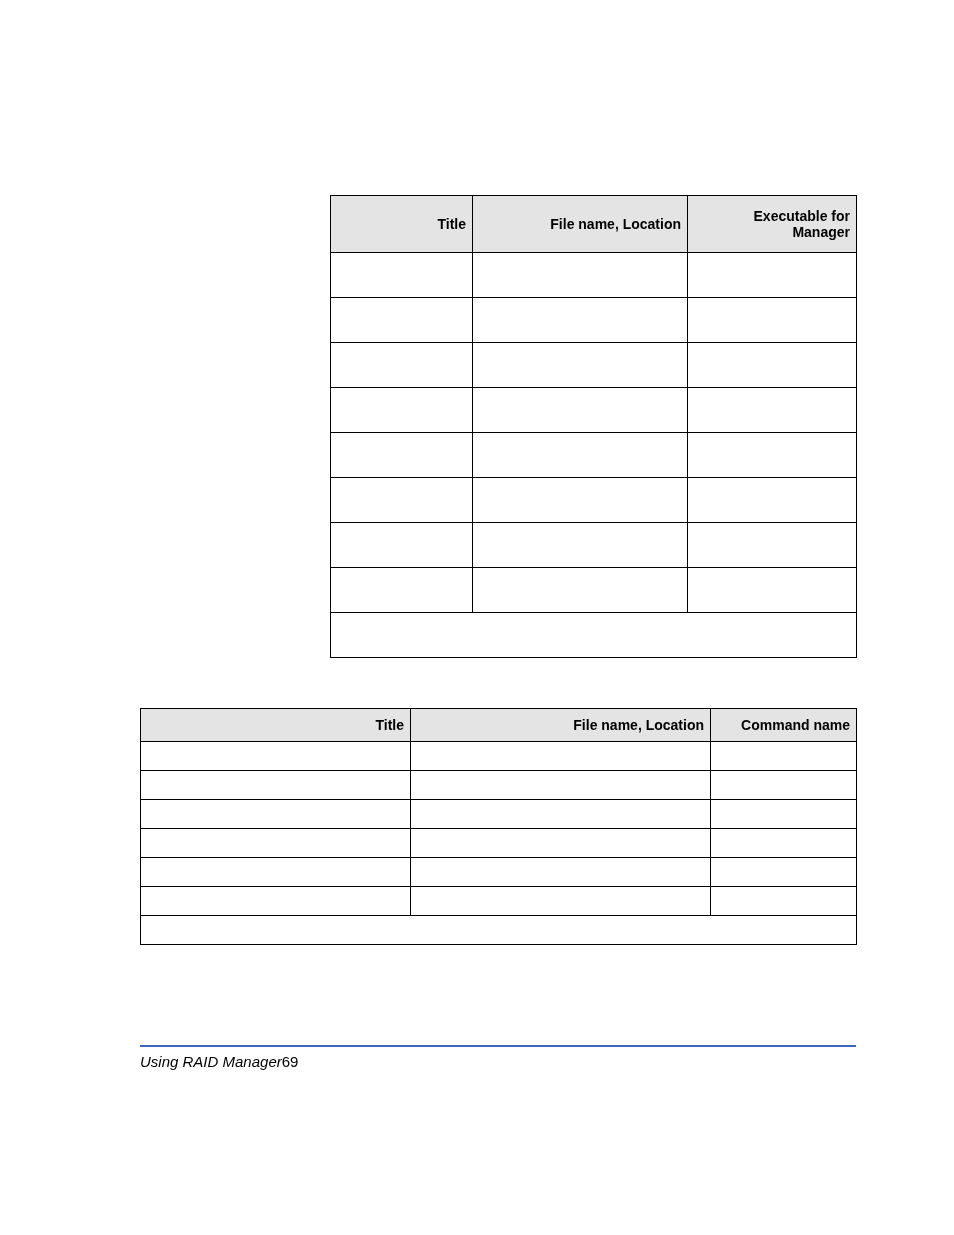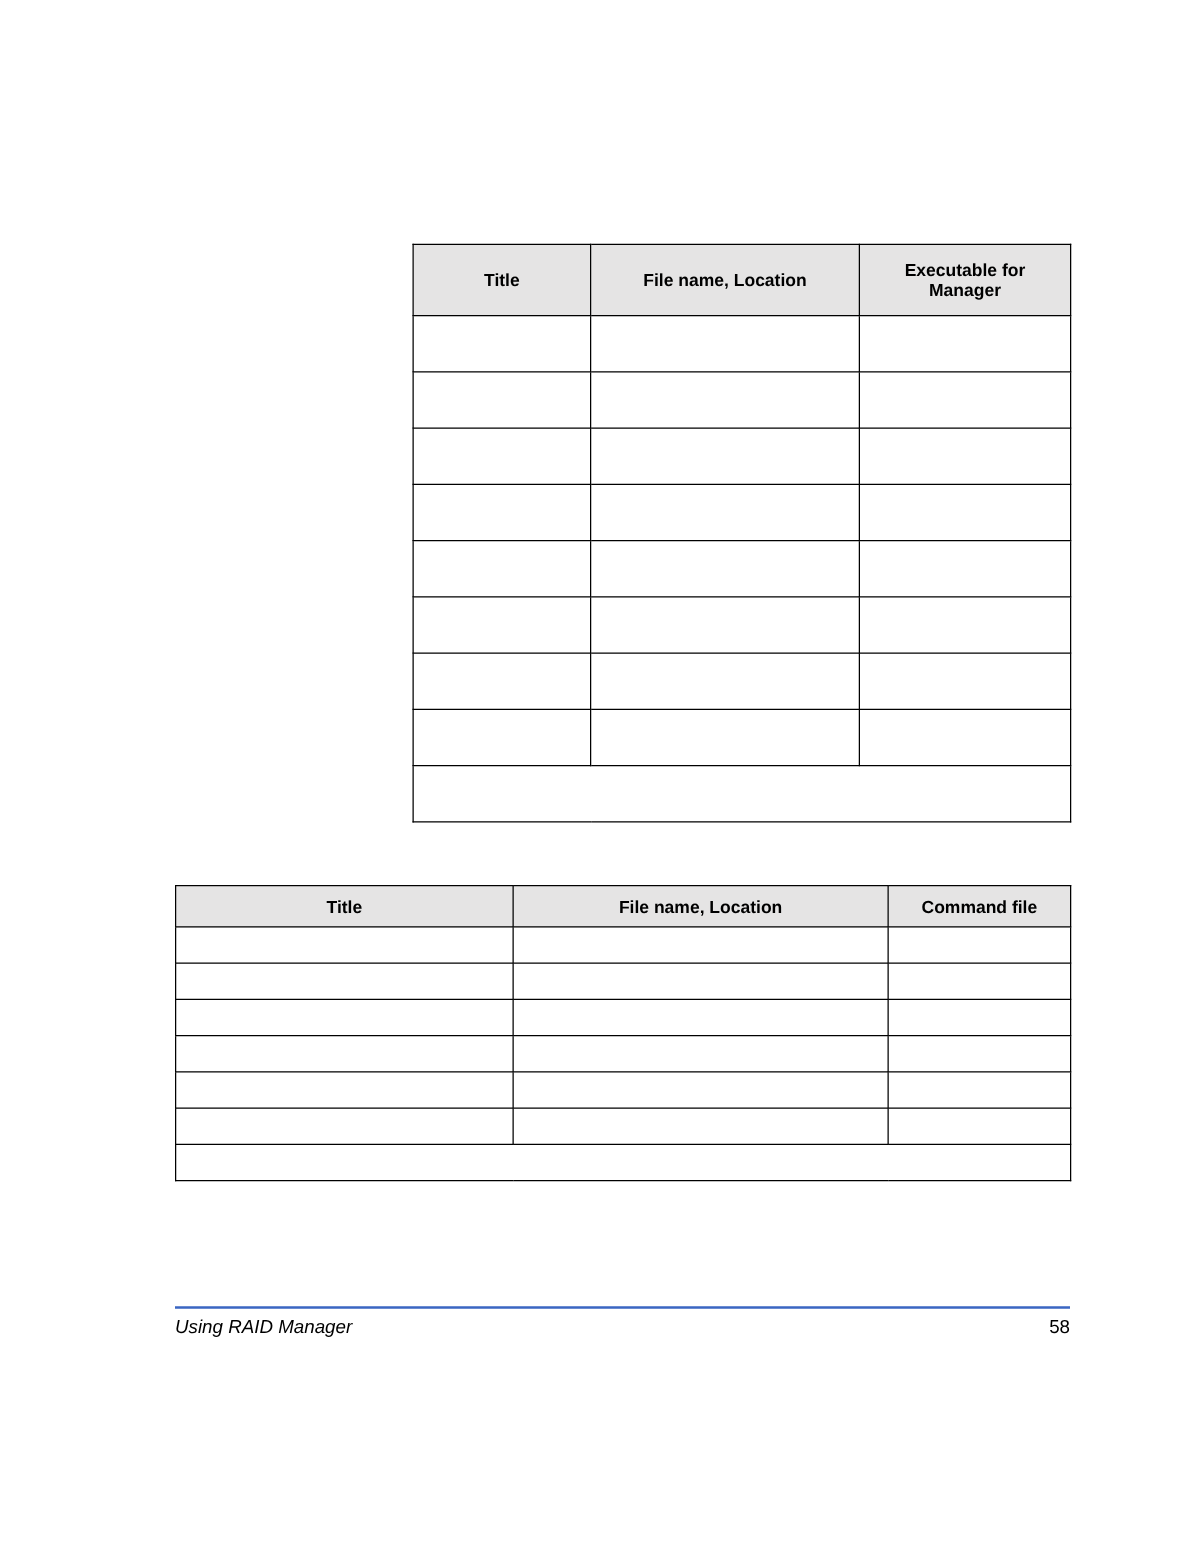"Title" th, td { text-align: center -> right }
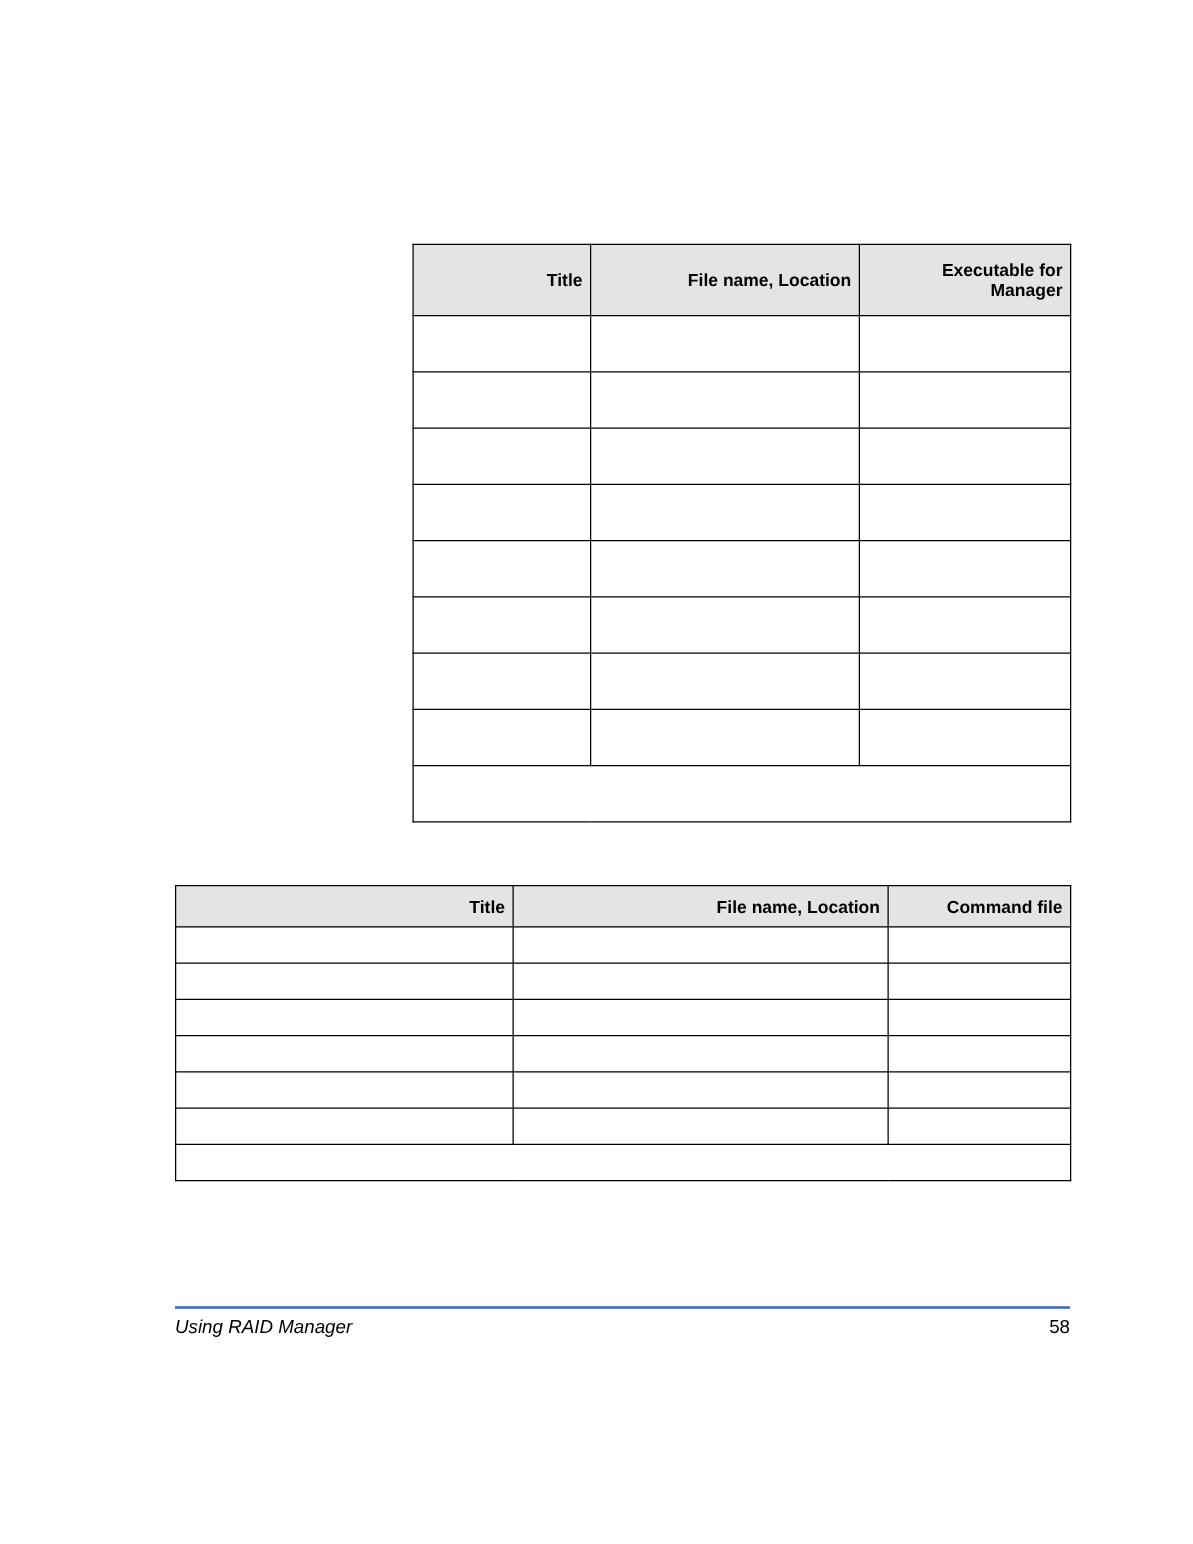"Command file" th { text: file -> name }
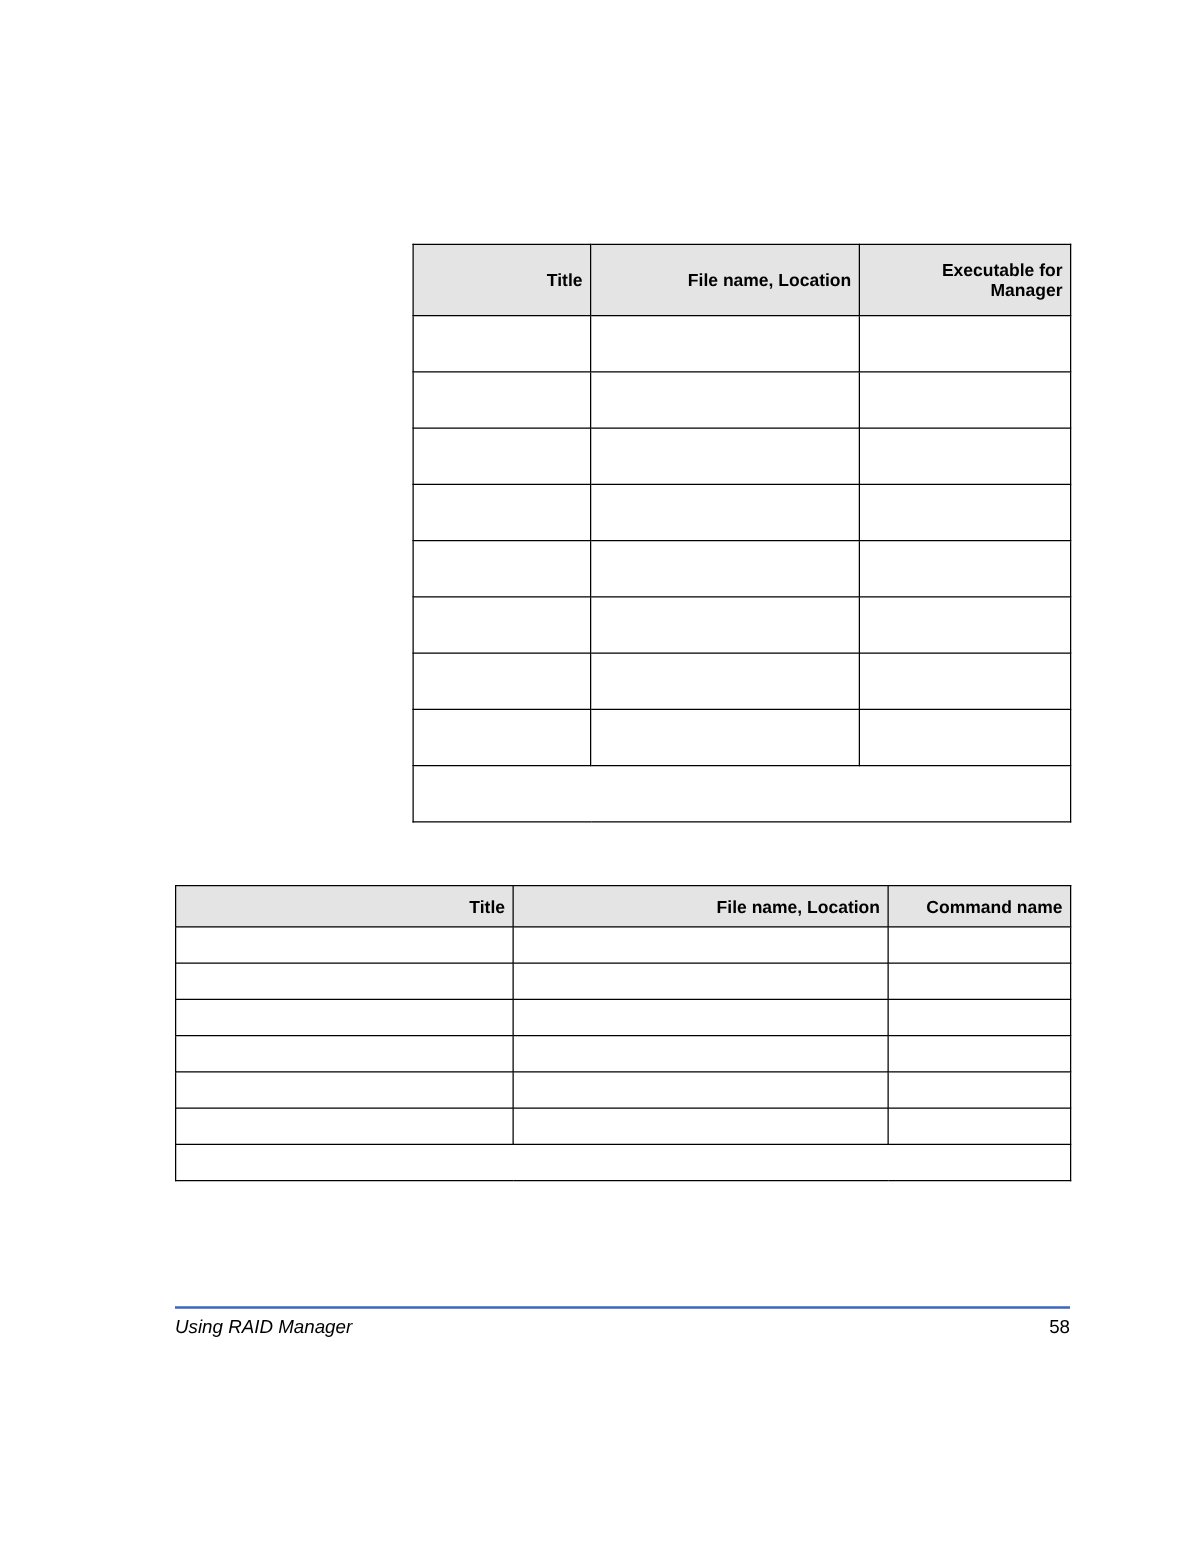"Using RAID Manager" .footer-row { justify-content: space-between -> flex-start }
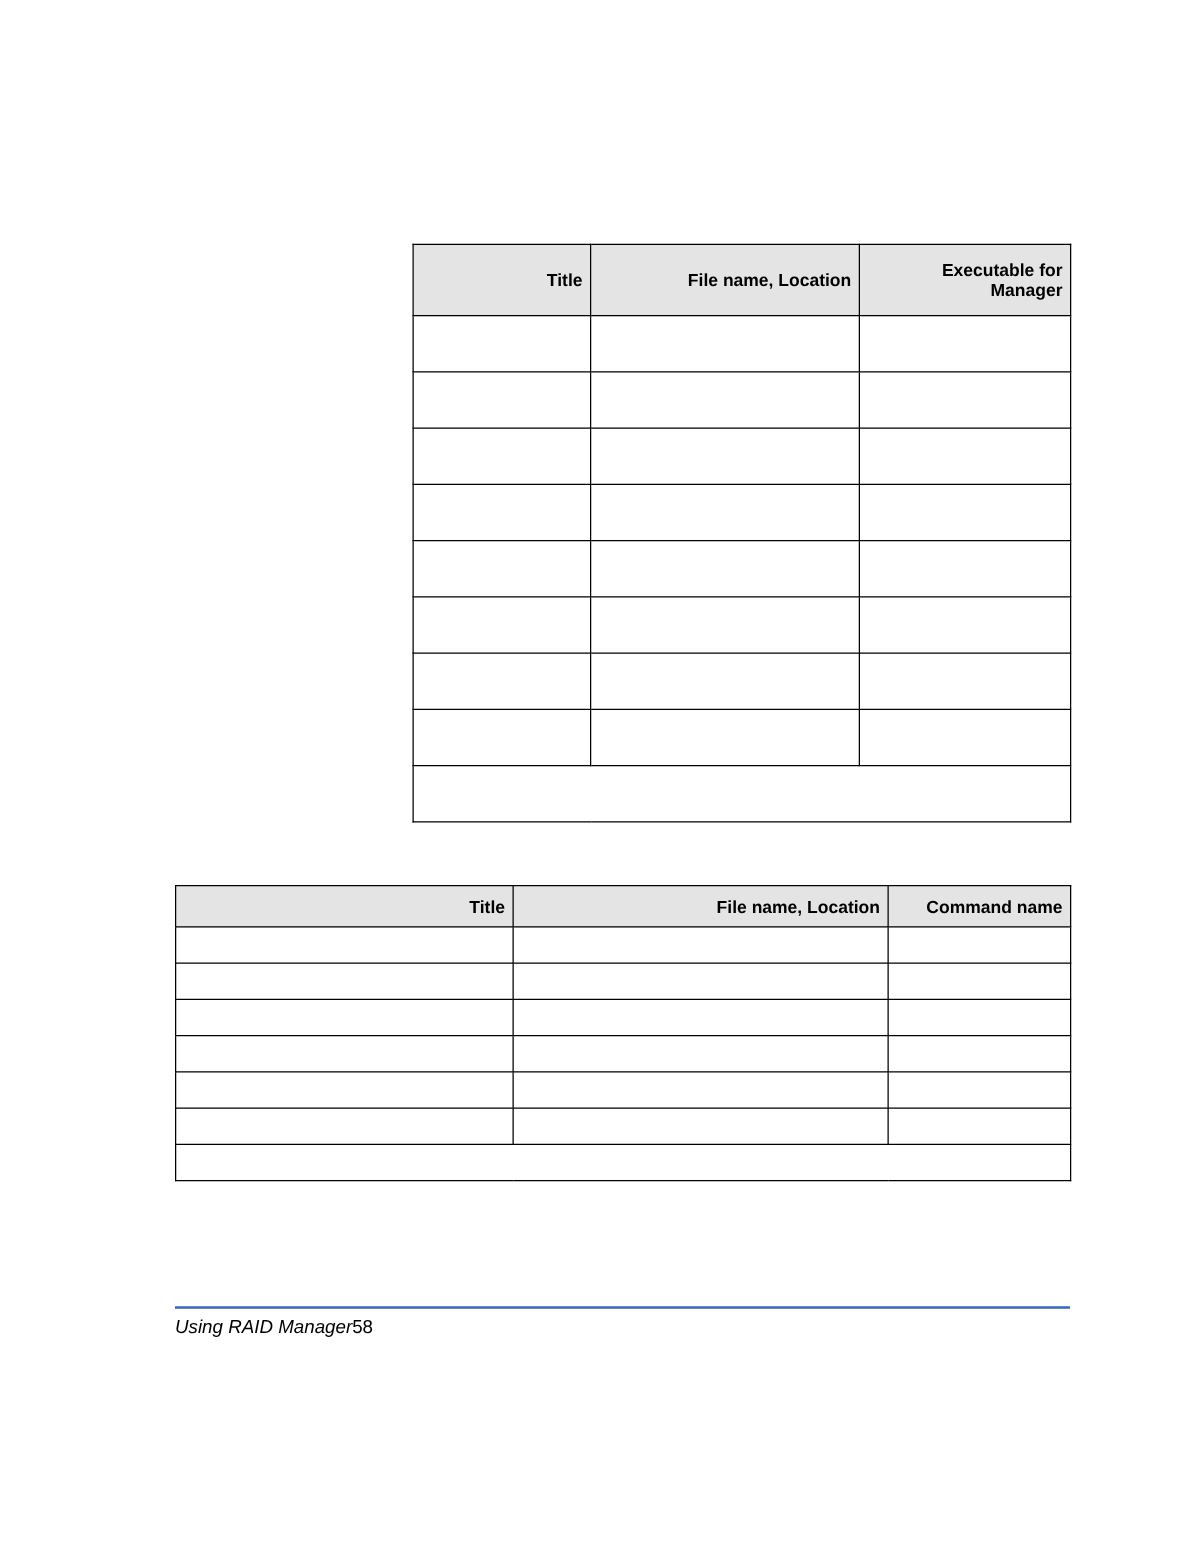"58" span.page-num { text: 58 -> 69 }
